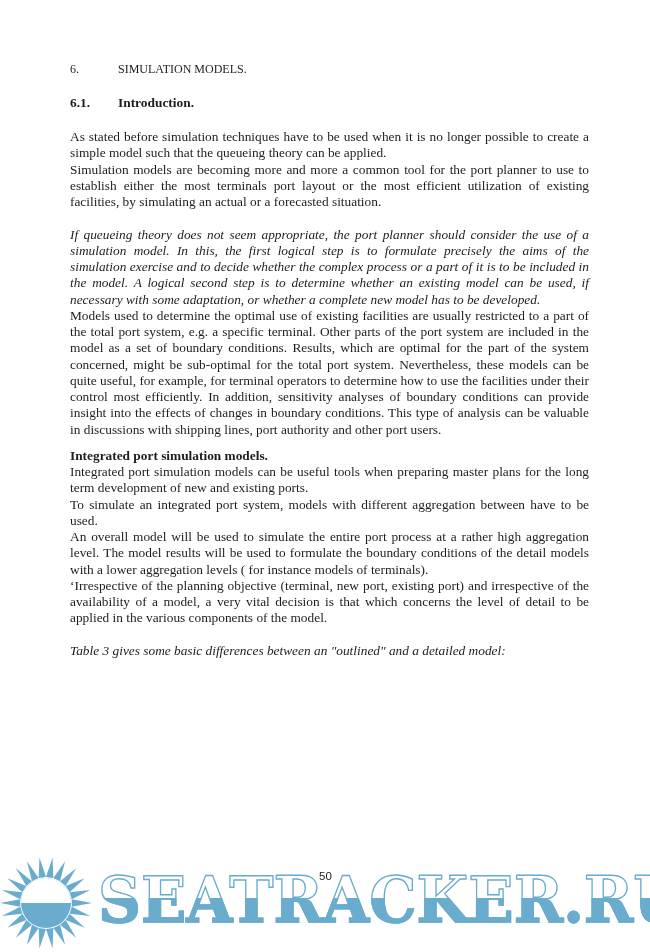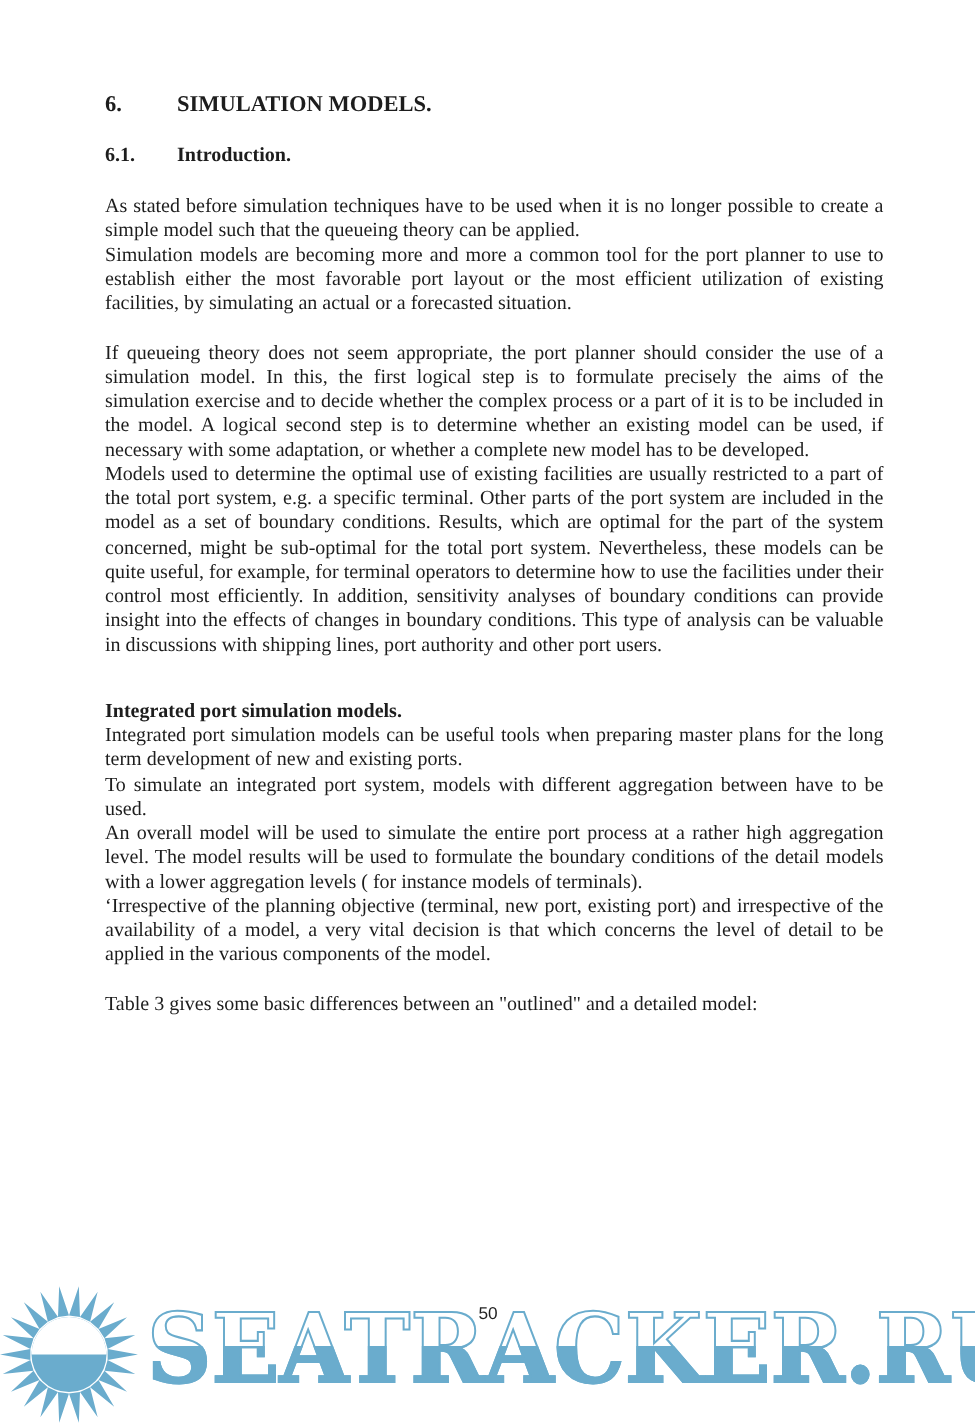"6. SIMULATION MODELS." .h1 { font-size: 15px -> 12px; font-weight: bold -> normal }
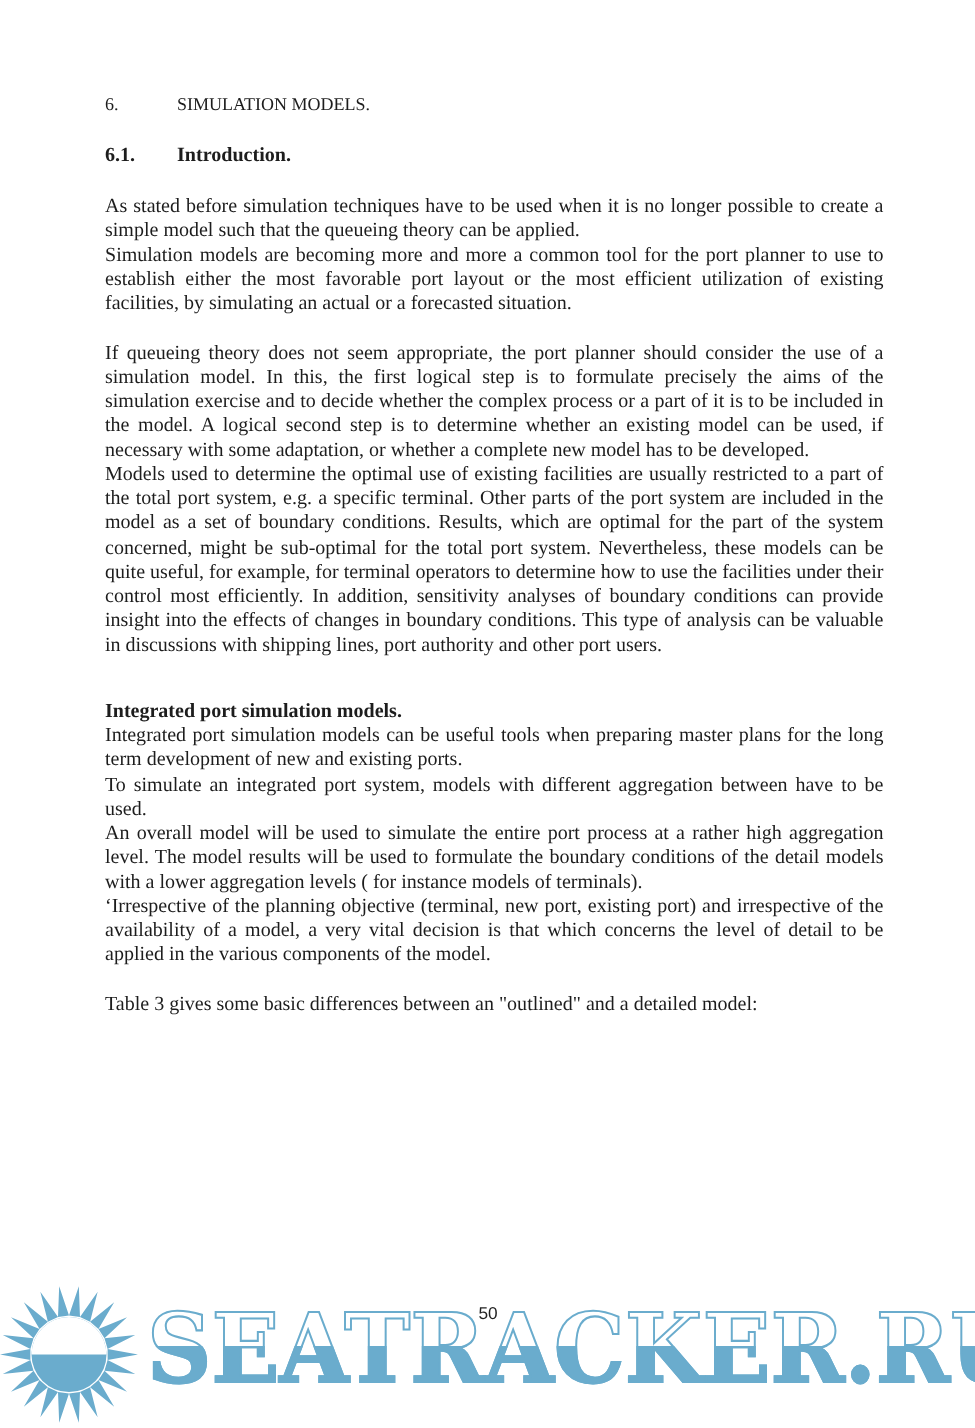"Simulation models are becoming more" p { text: favorable -> terminals }
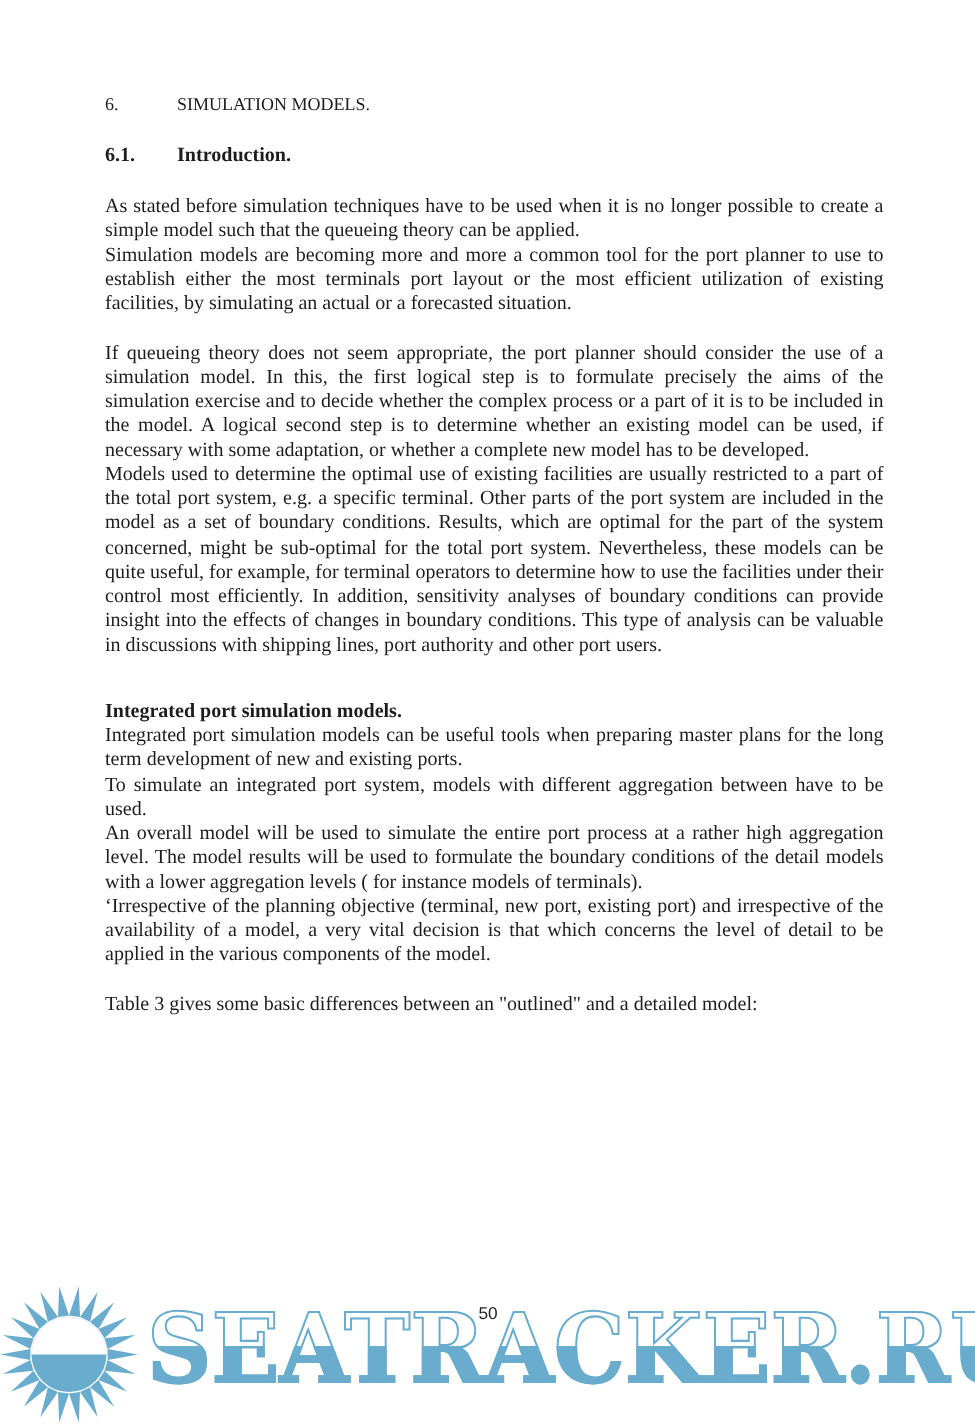"If queueing theory does not" .body-text p.gap { font-style: none -> italic }
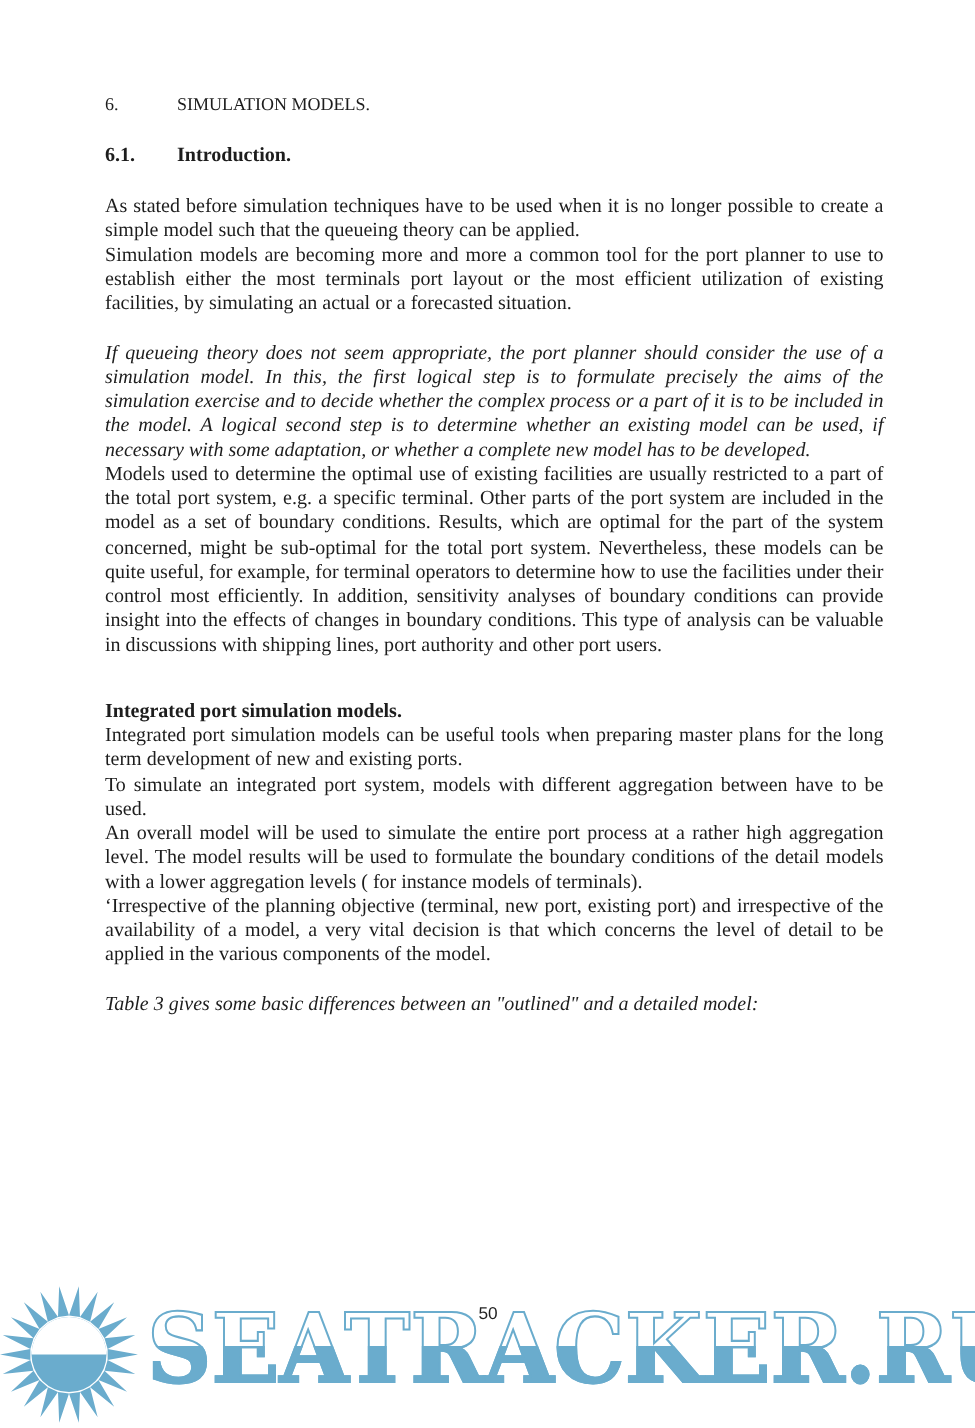"Integrated port simulation models." .body-text .subhead { margin-top: 28px -> 10px }
